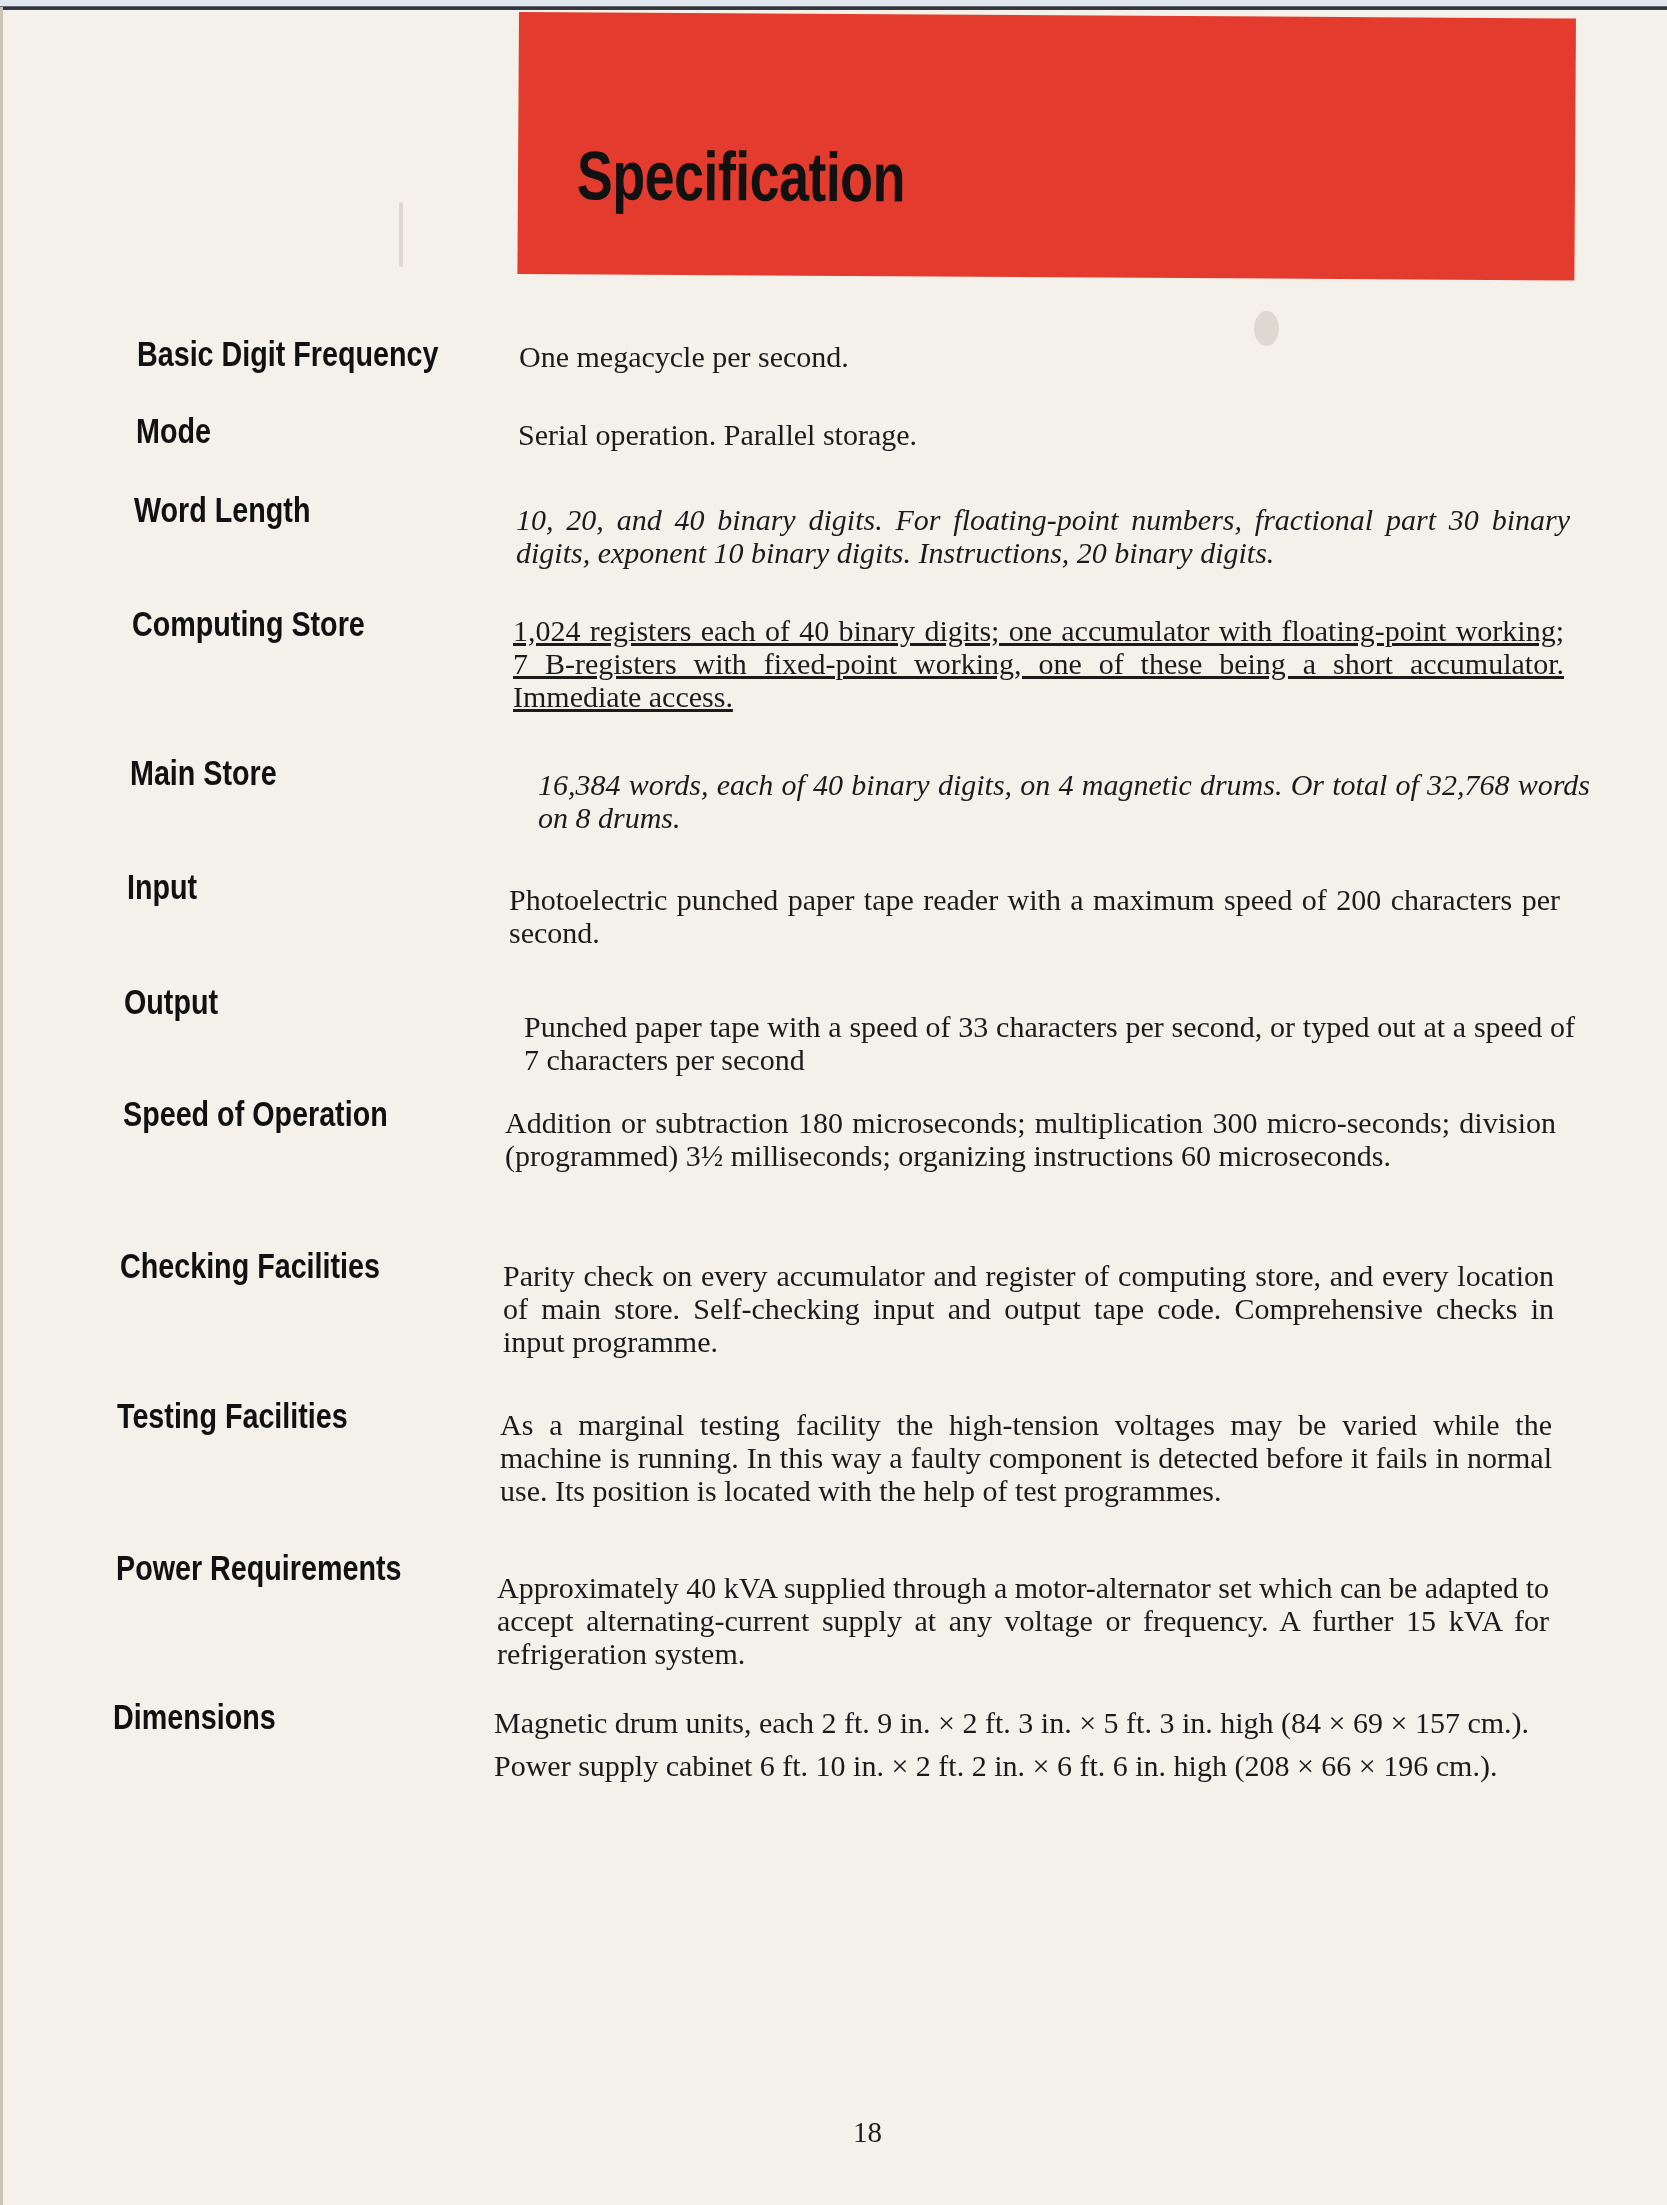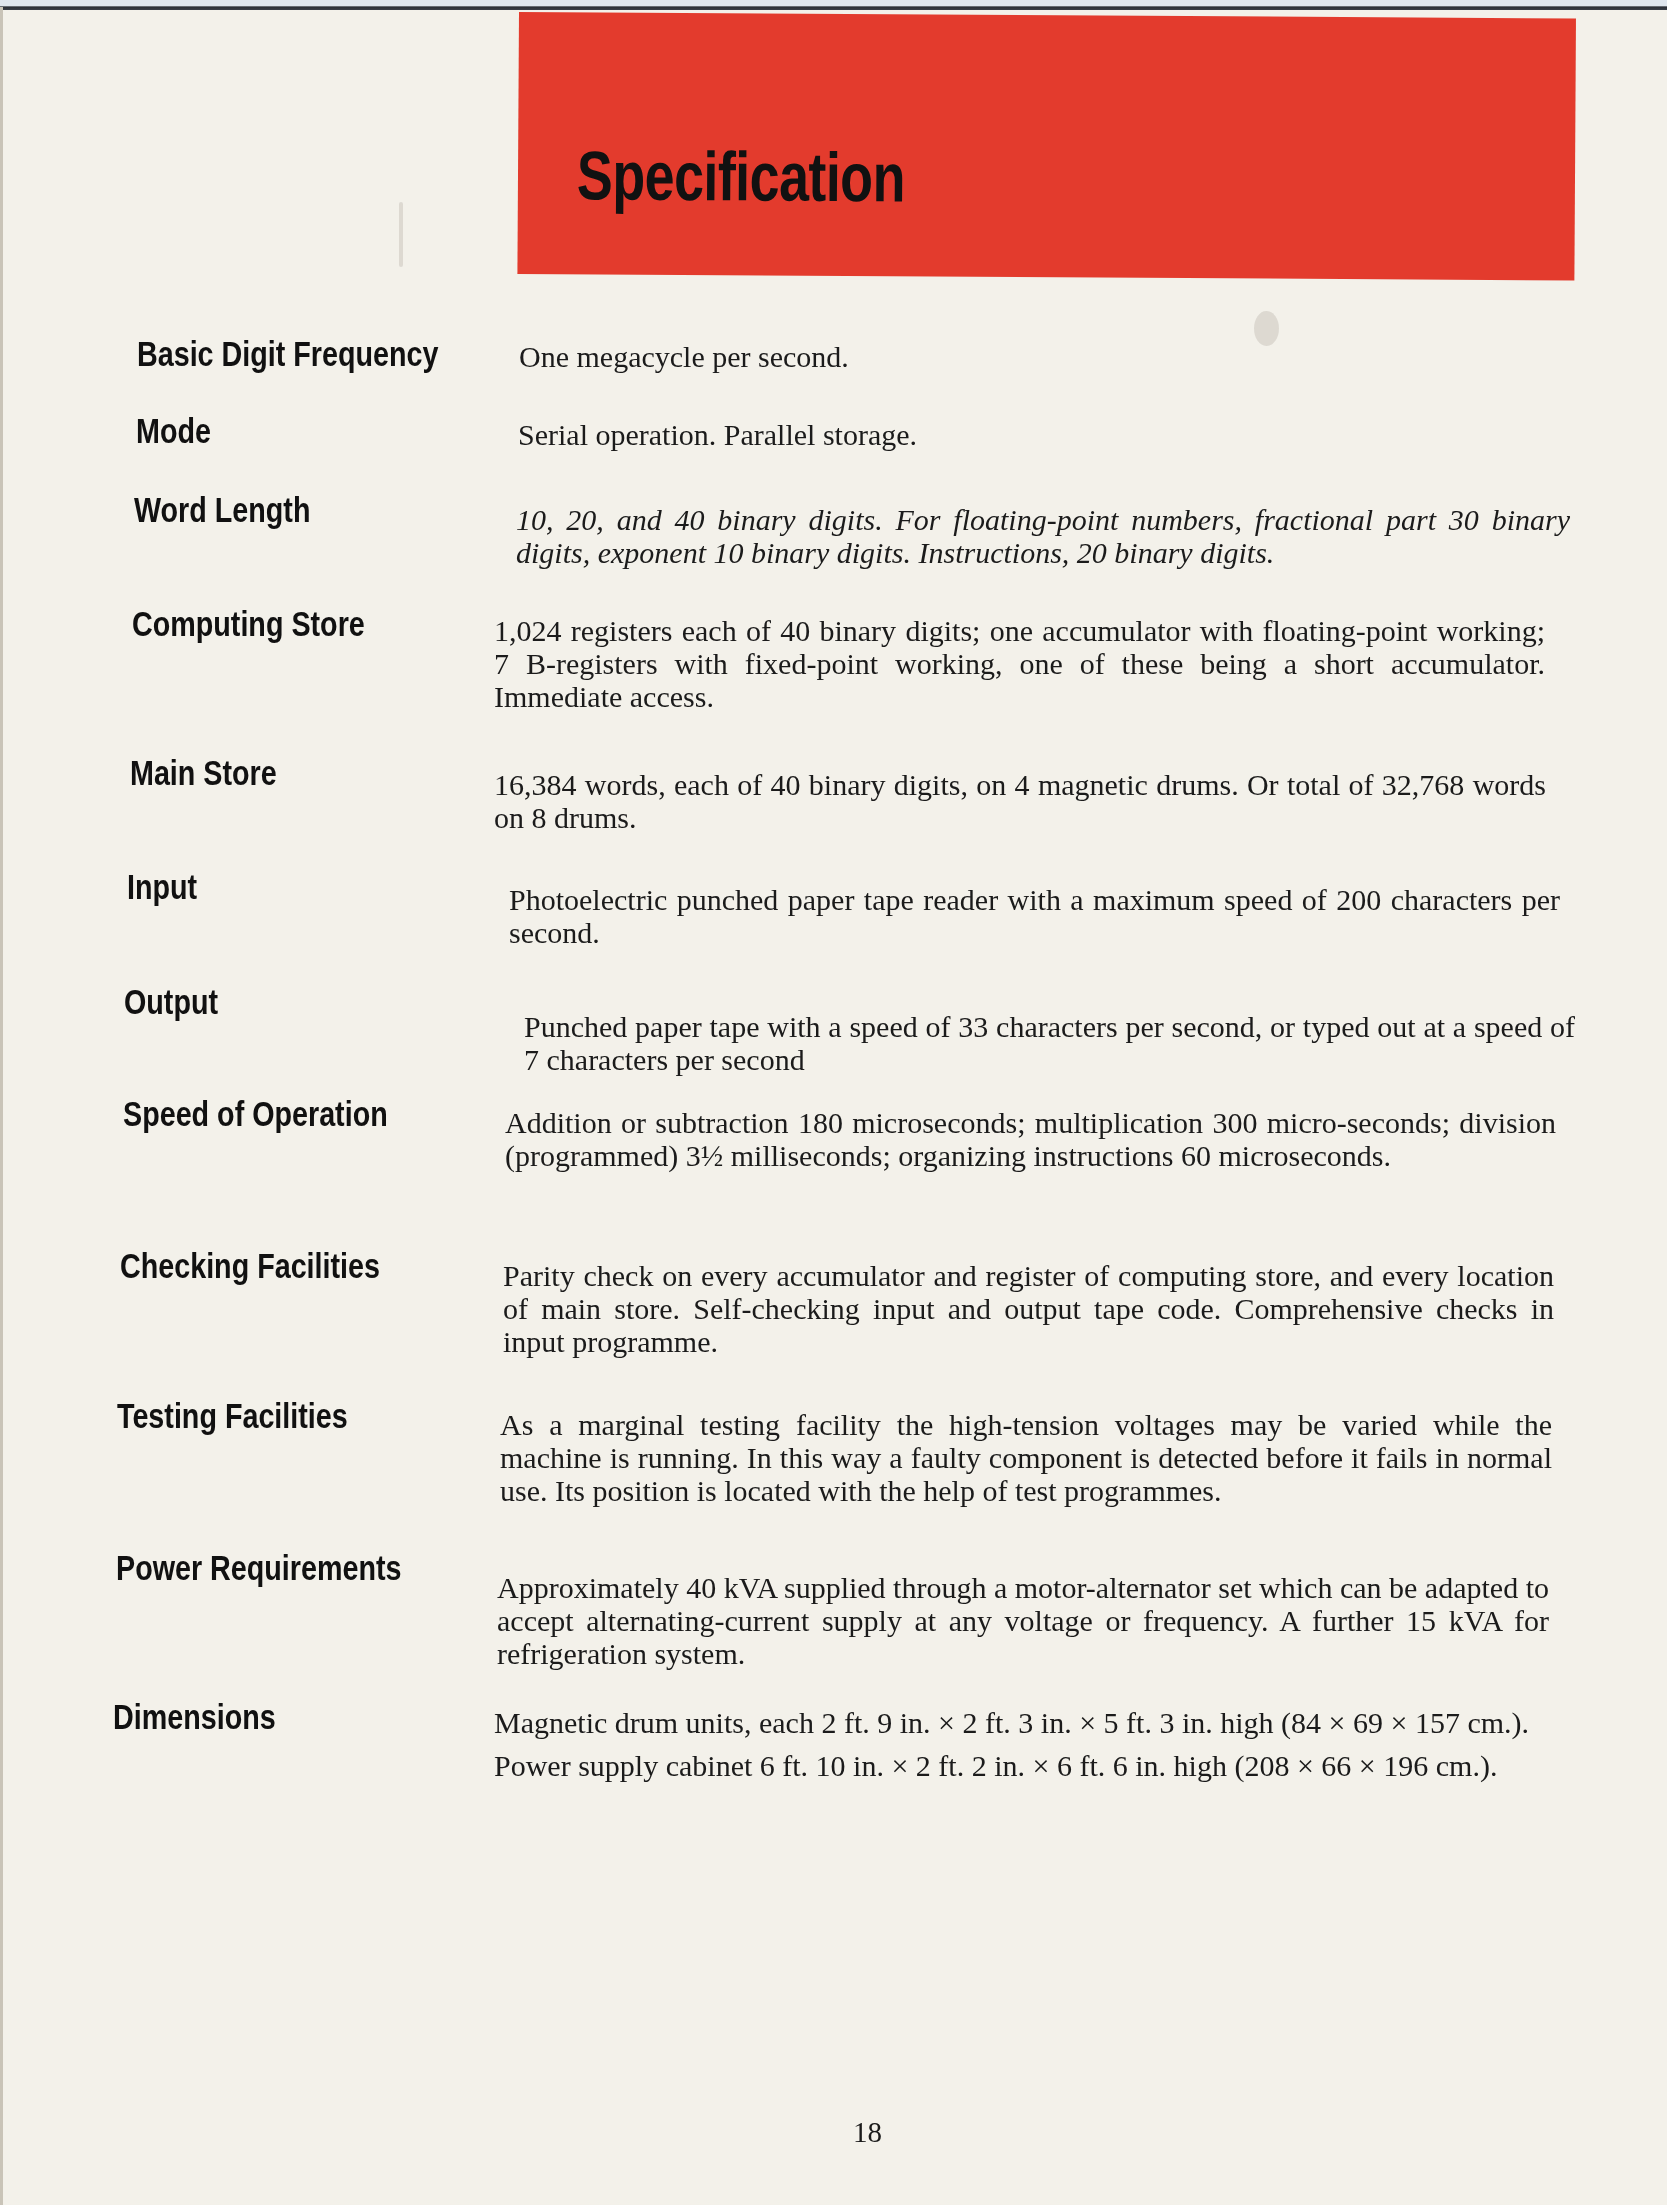"1,024 registers each of 40" div.spec-value { left: 494px -> 513px; text-decoration: none -> underline }
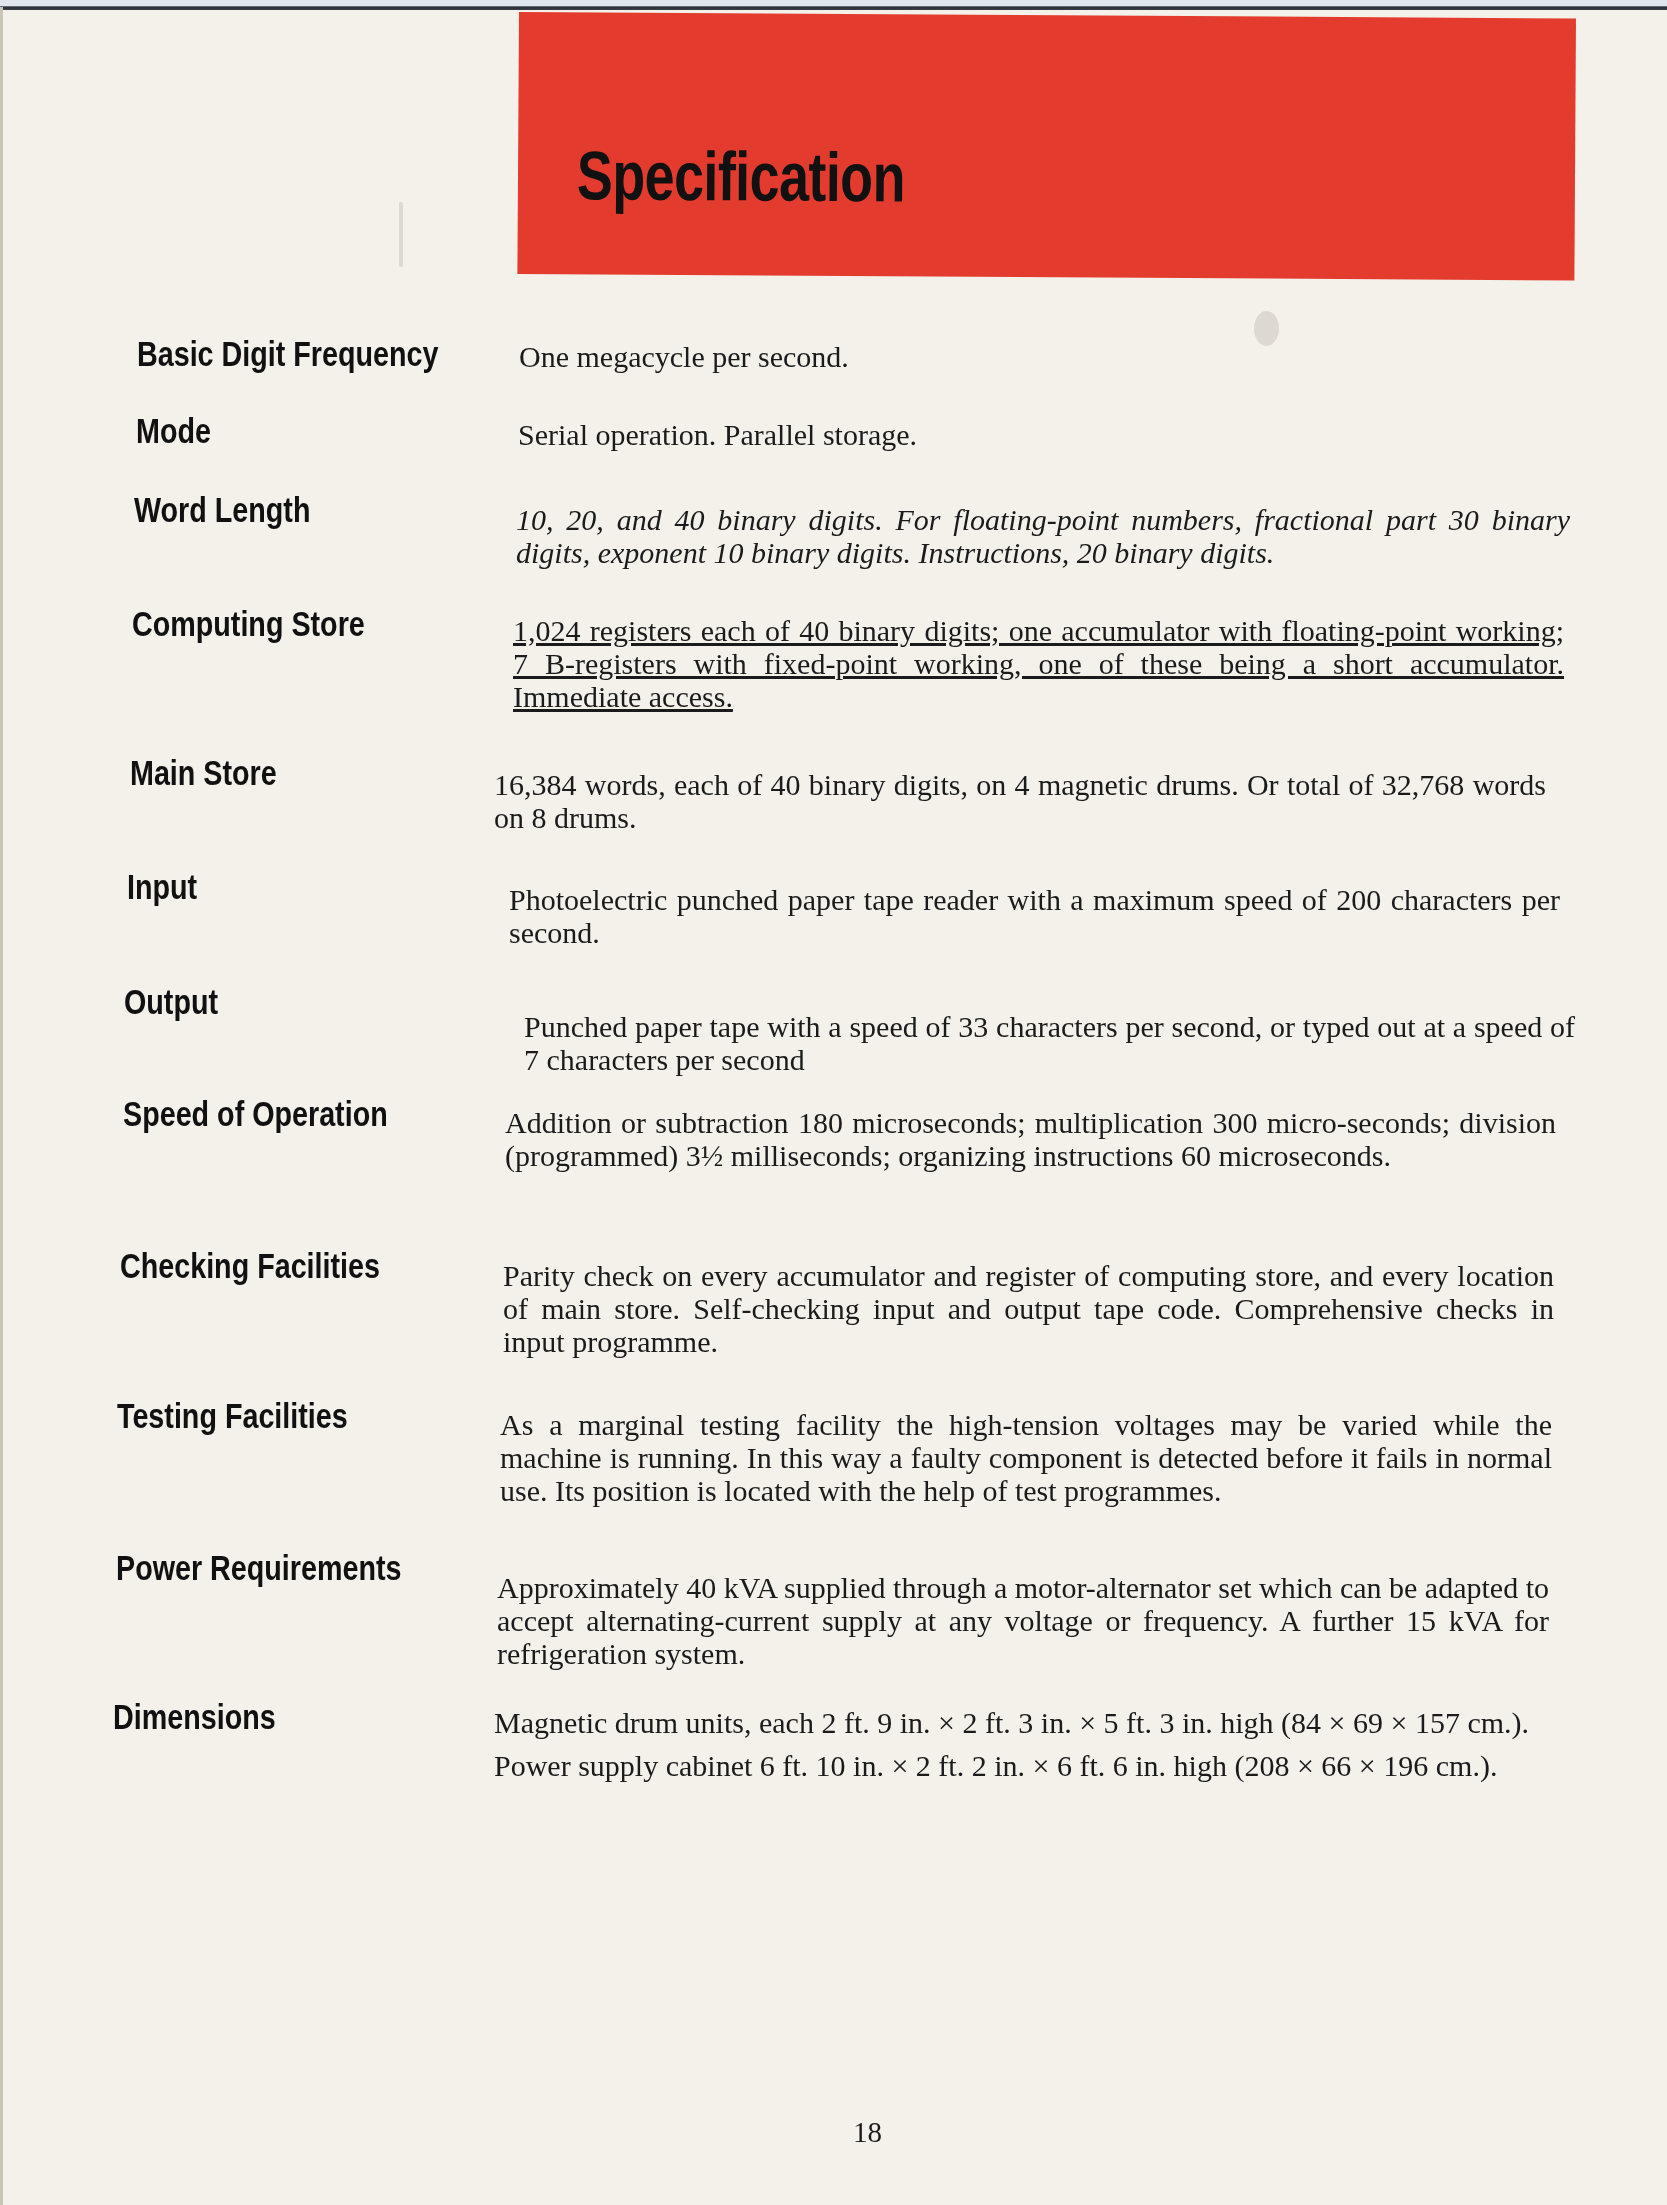"16,384 words, each of 40" div.spec-value { font-style: none -> italic; left: 494px -> 538px }
